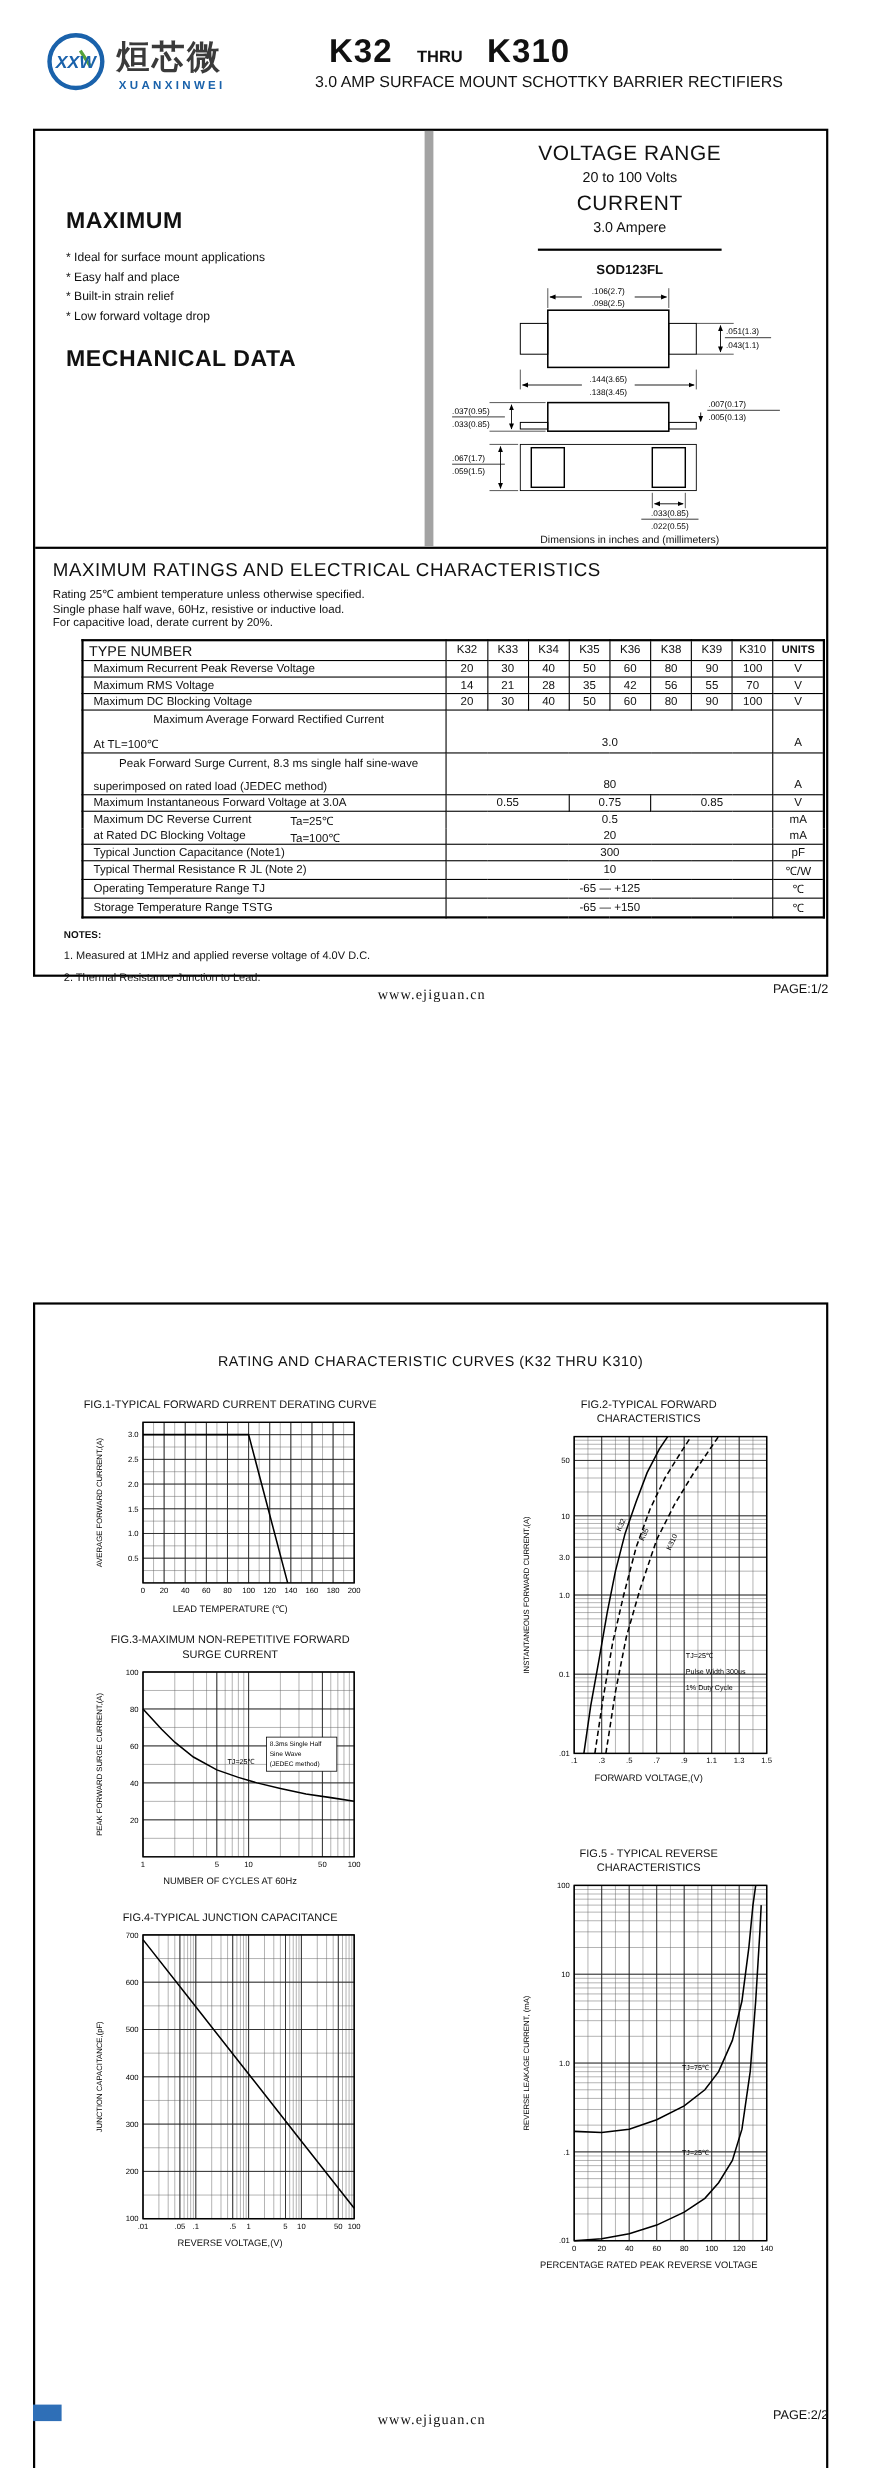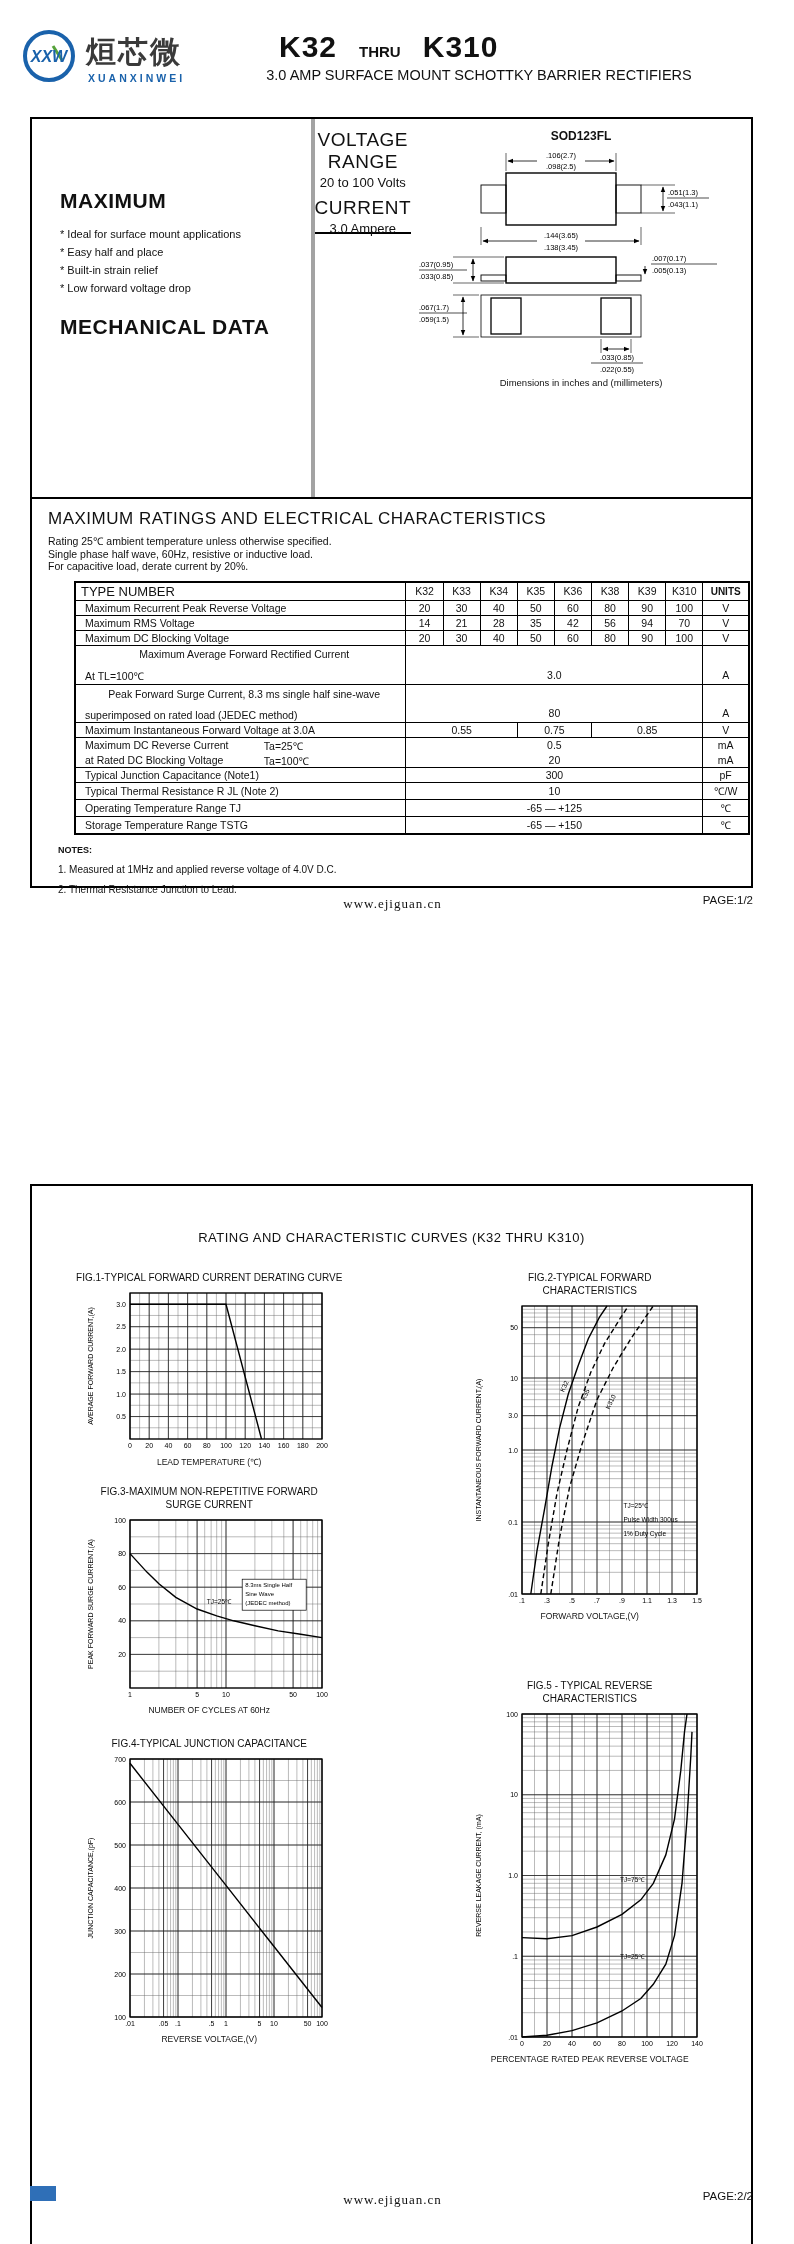"XXW" .p1-header { left: 14px -> 34px }
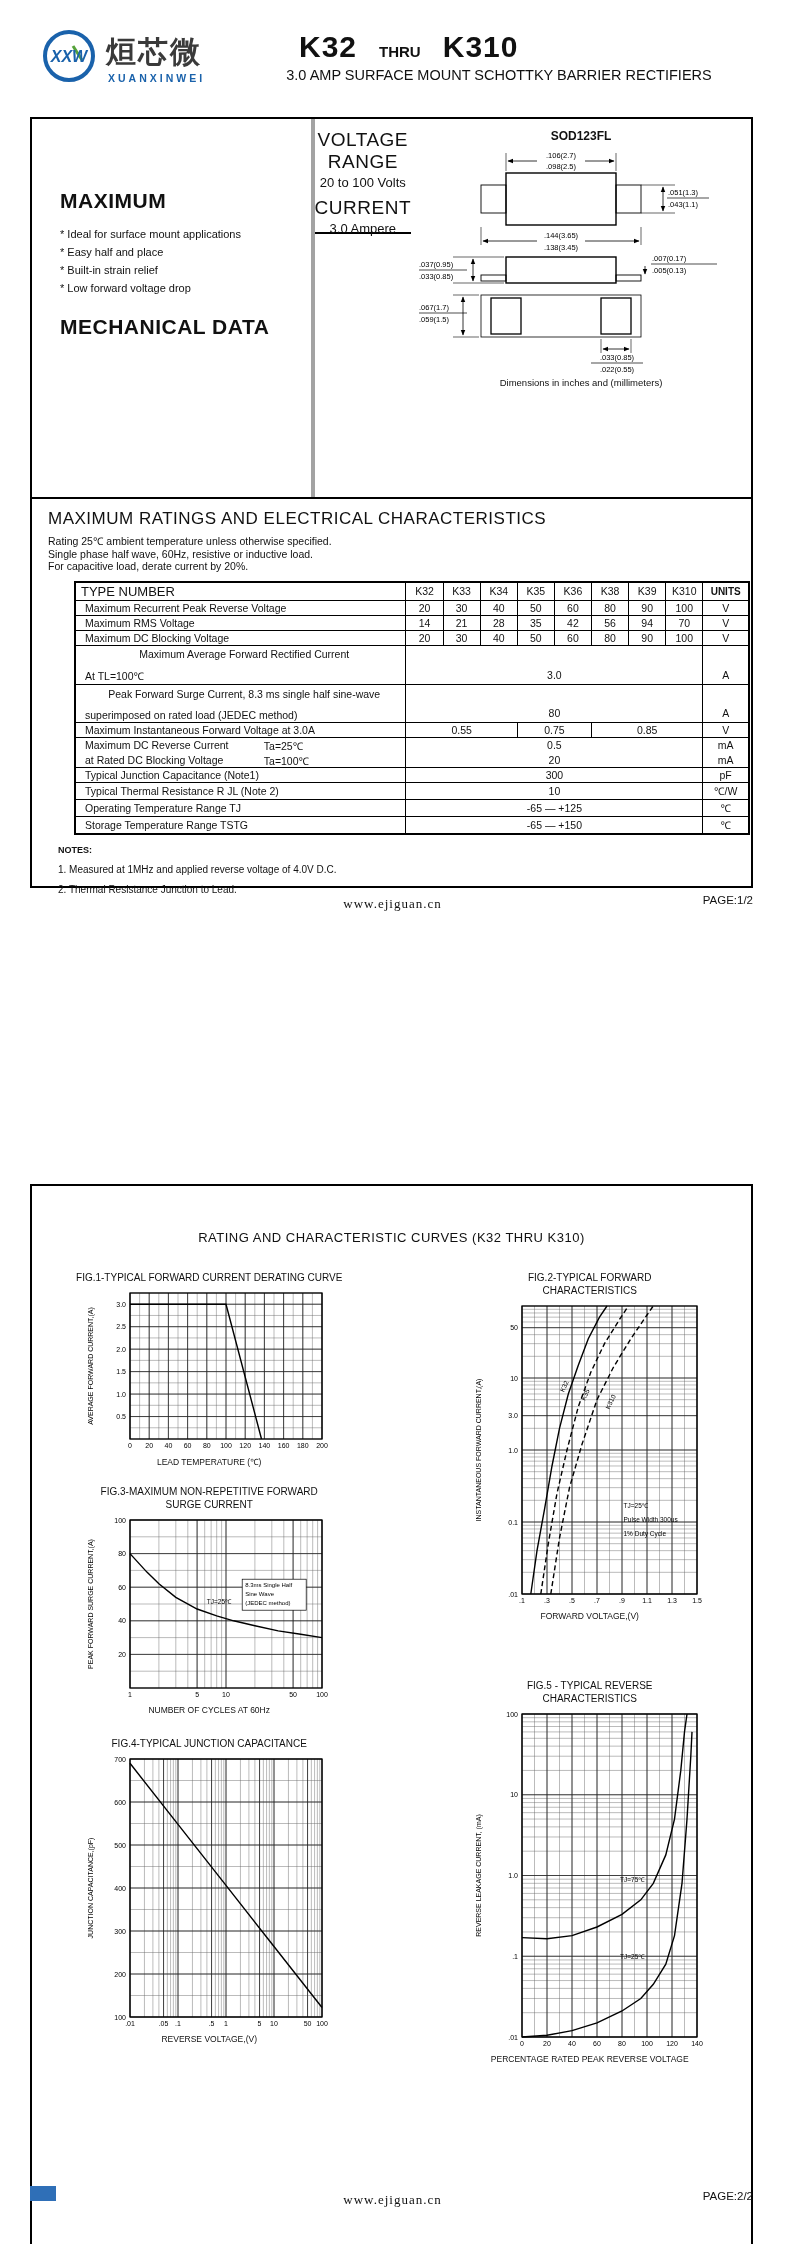"VOLTAGE RANGE" .right-col { align-items: none -> center; border-left: 4px solid #a3a3a3 -> 8px solid #a3a3a3; flex-direction: row -> column }
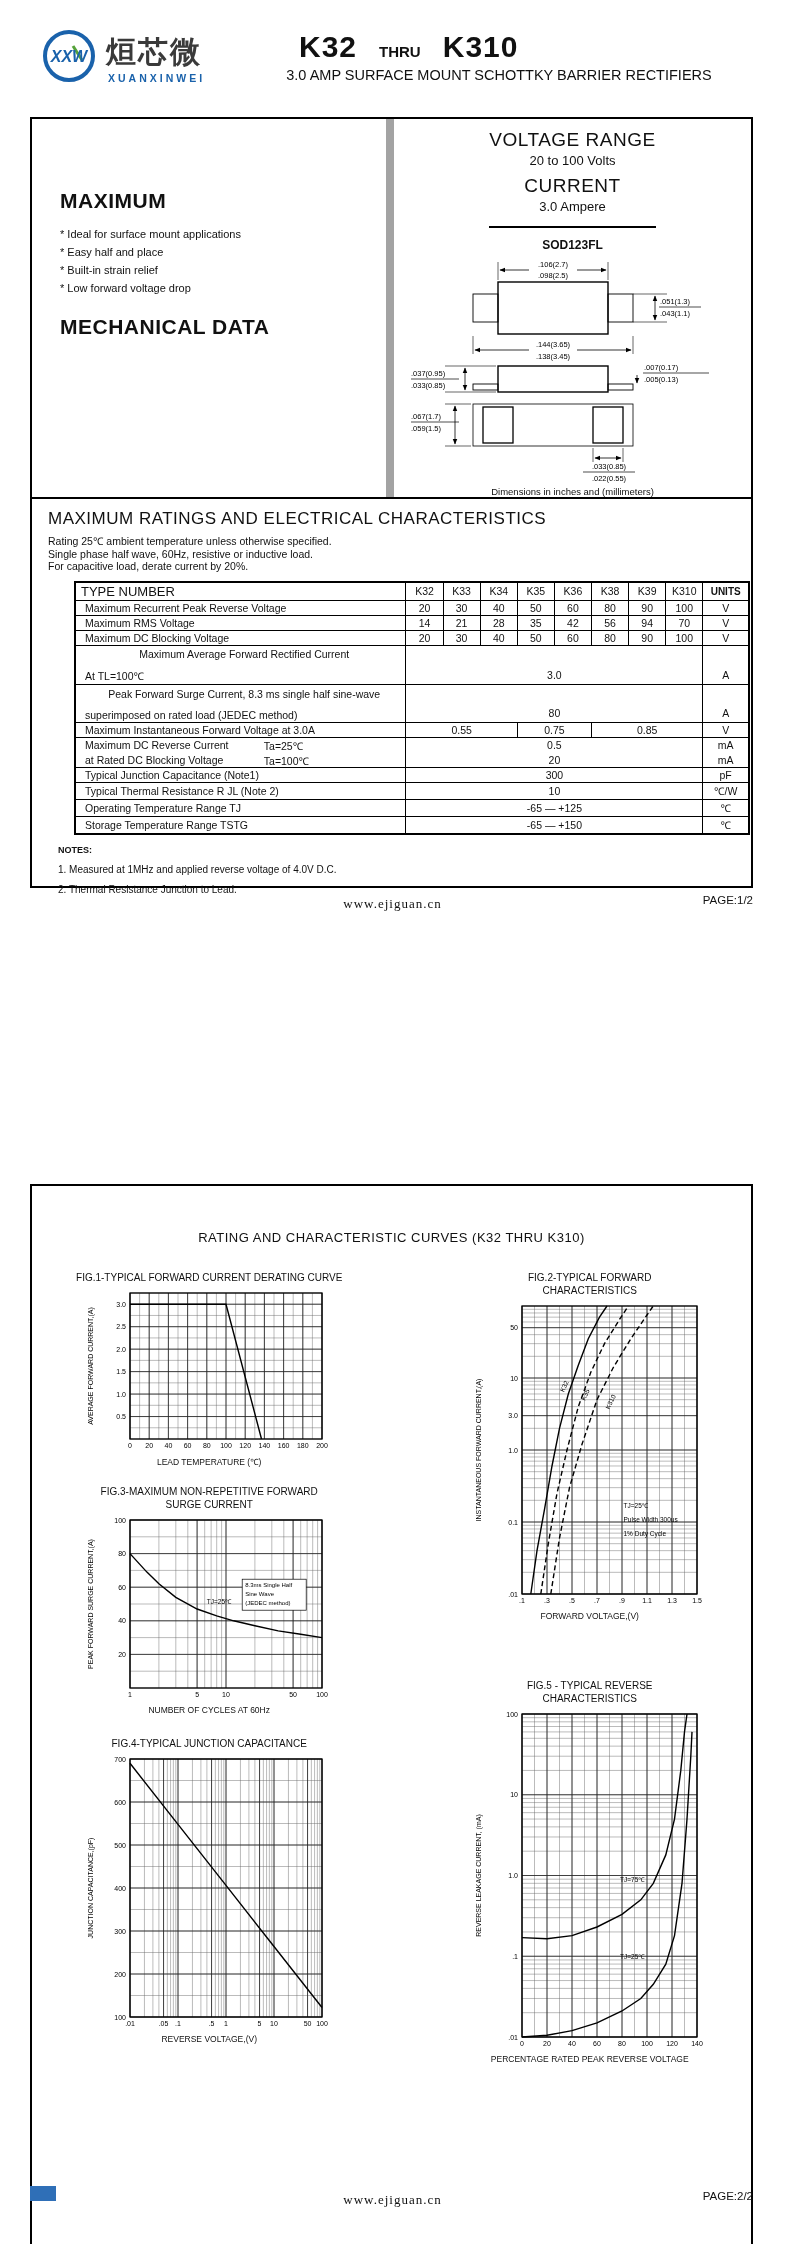"94" td.val { text: 94 -> 55 }
